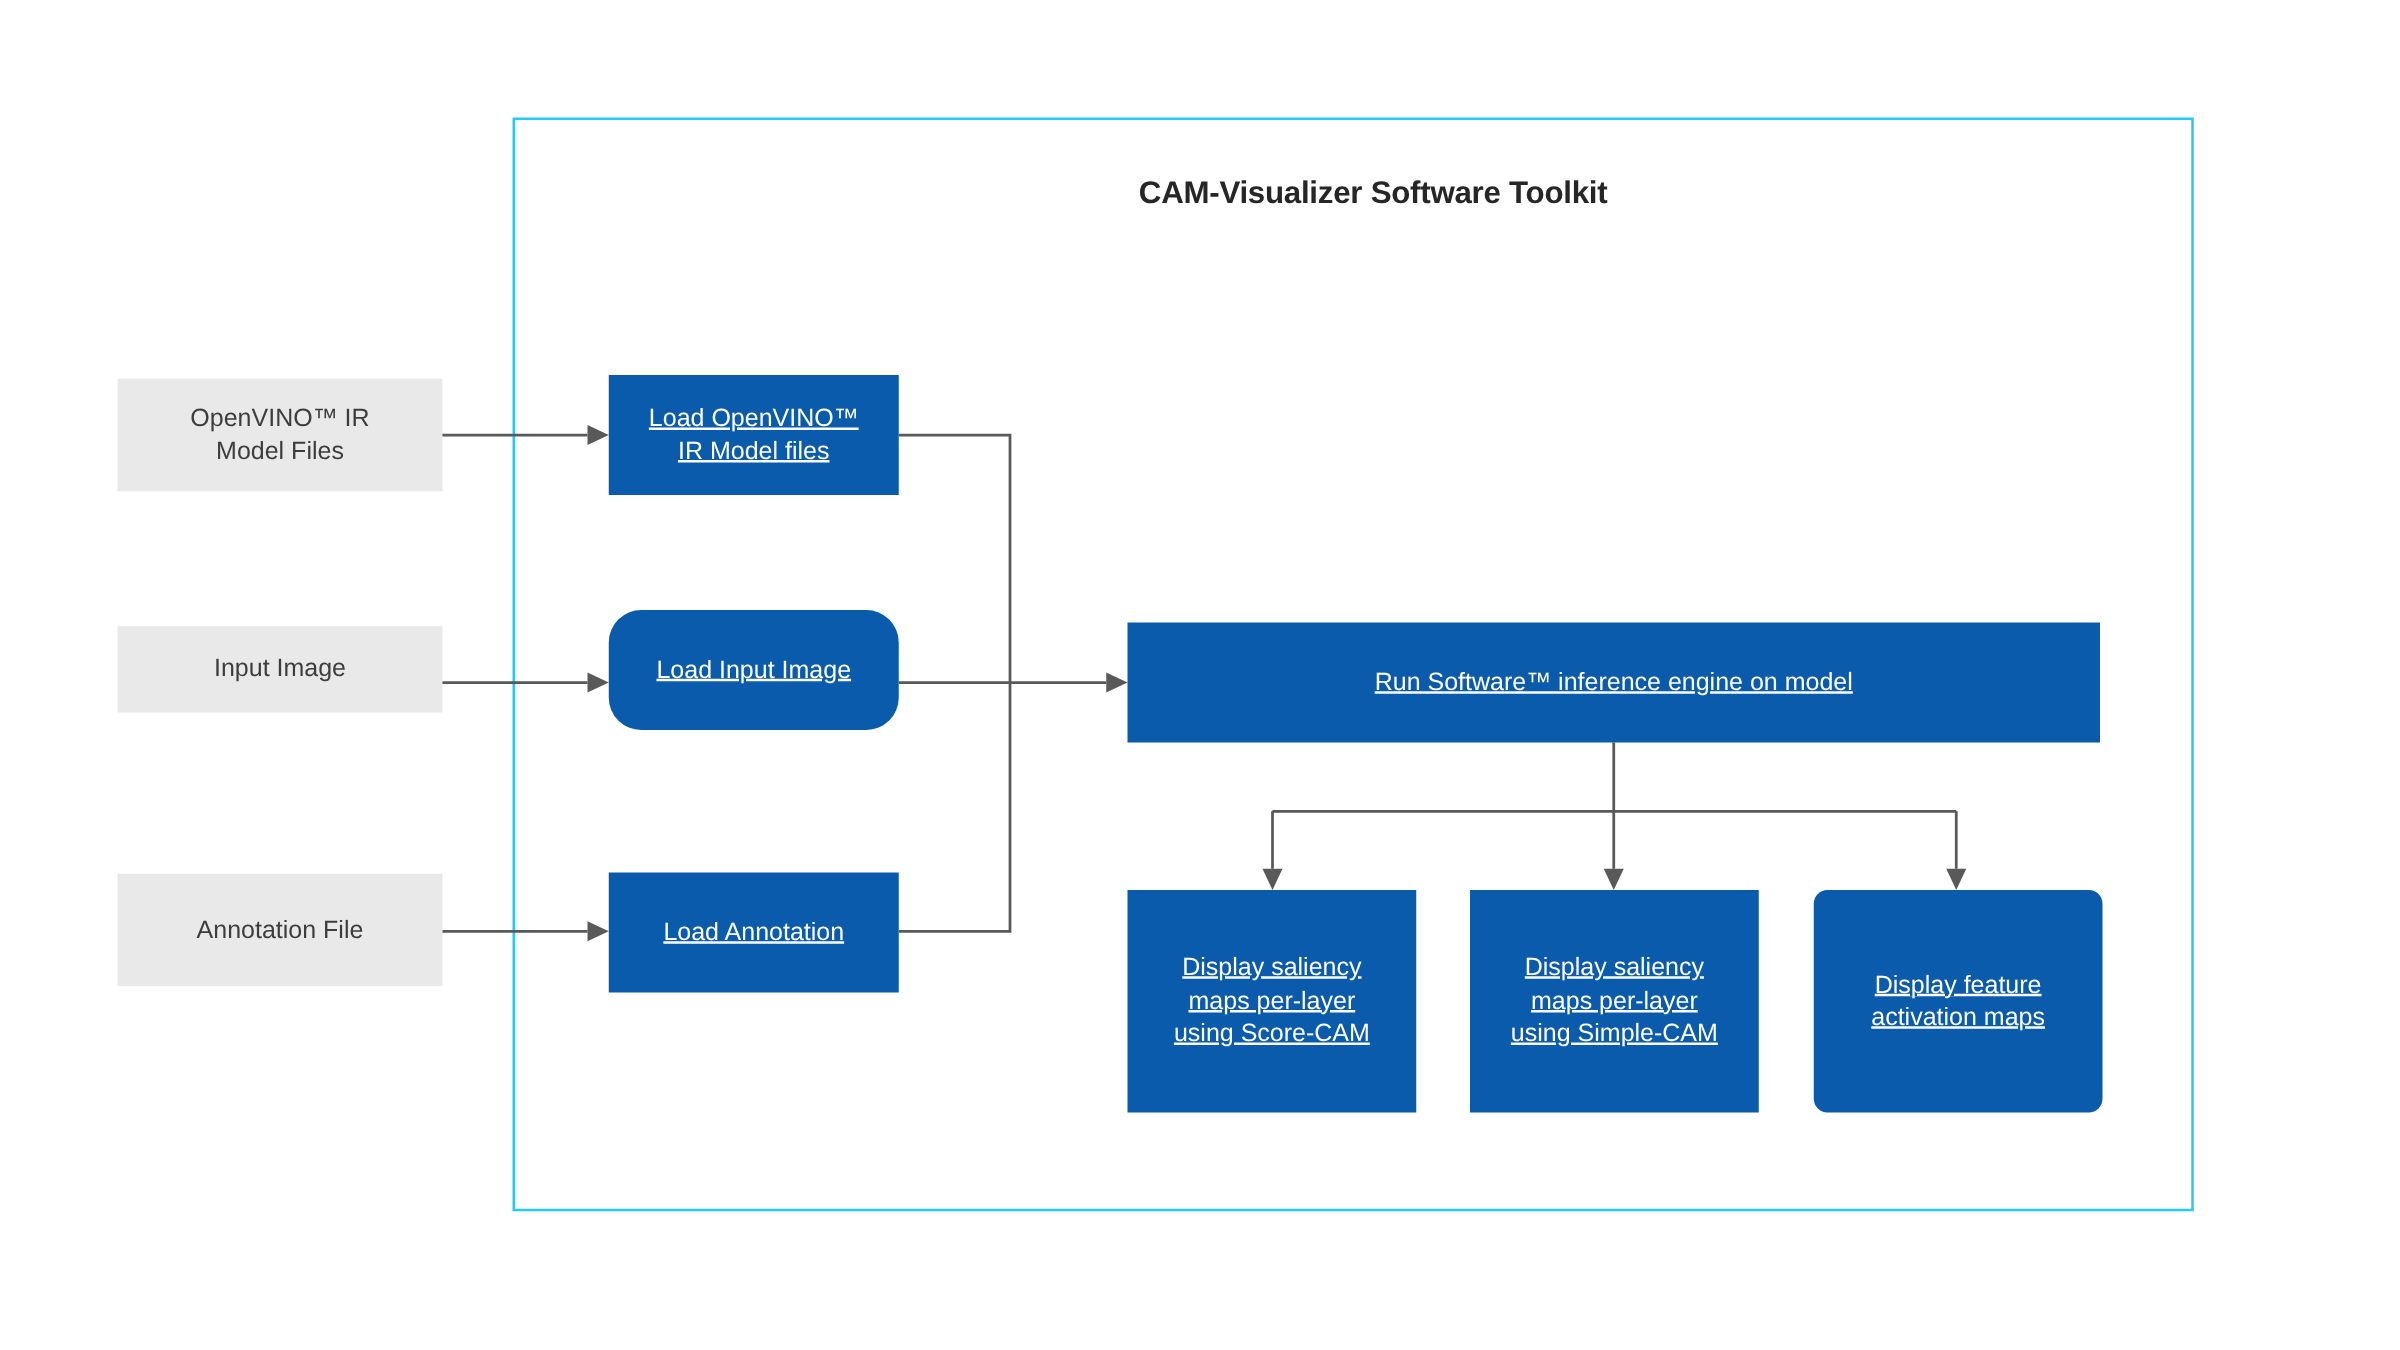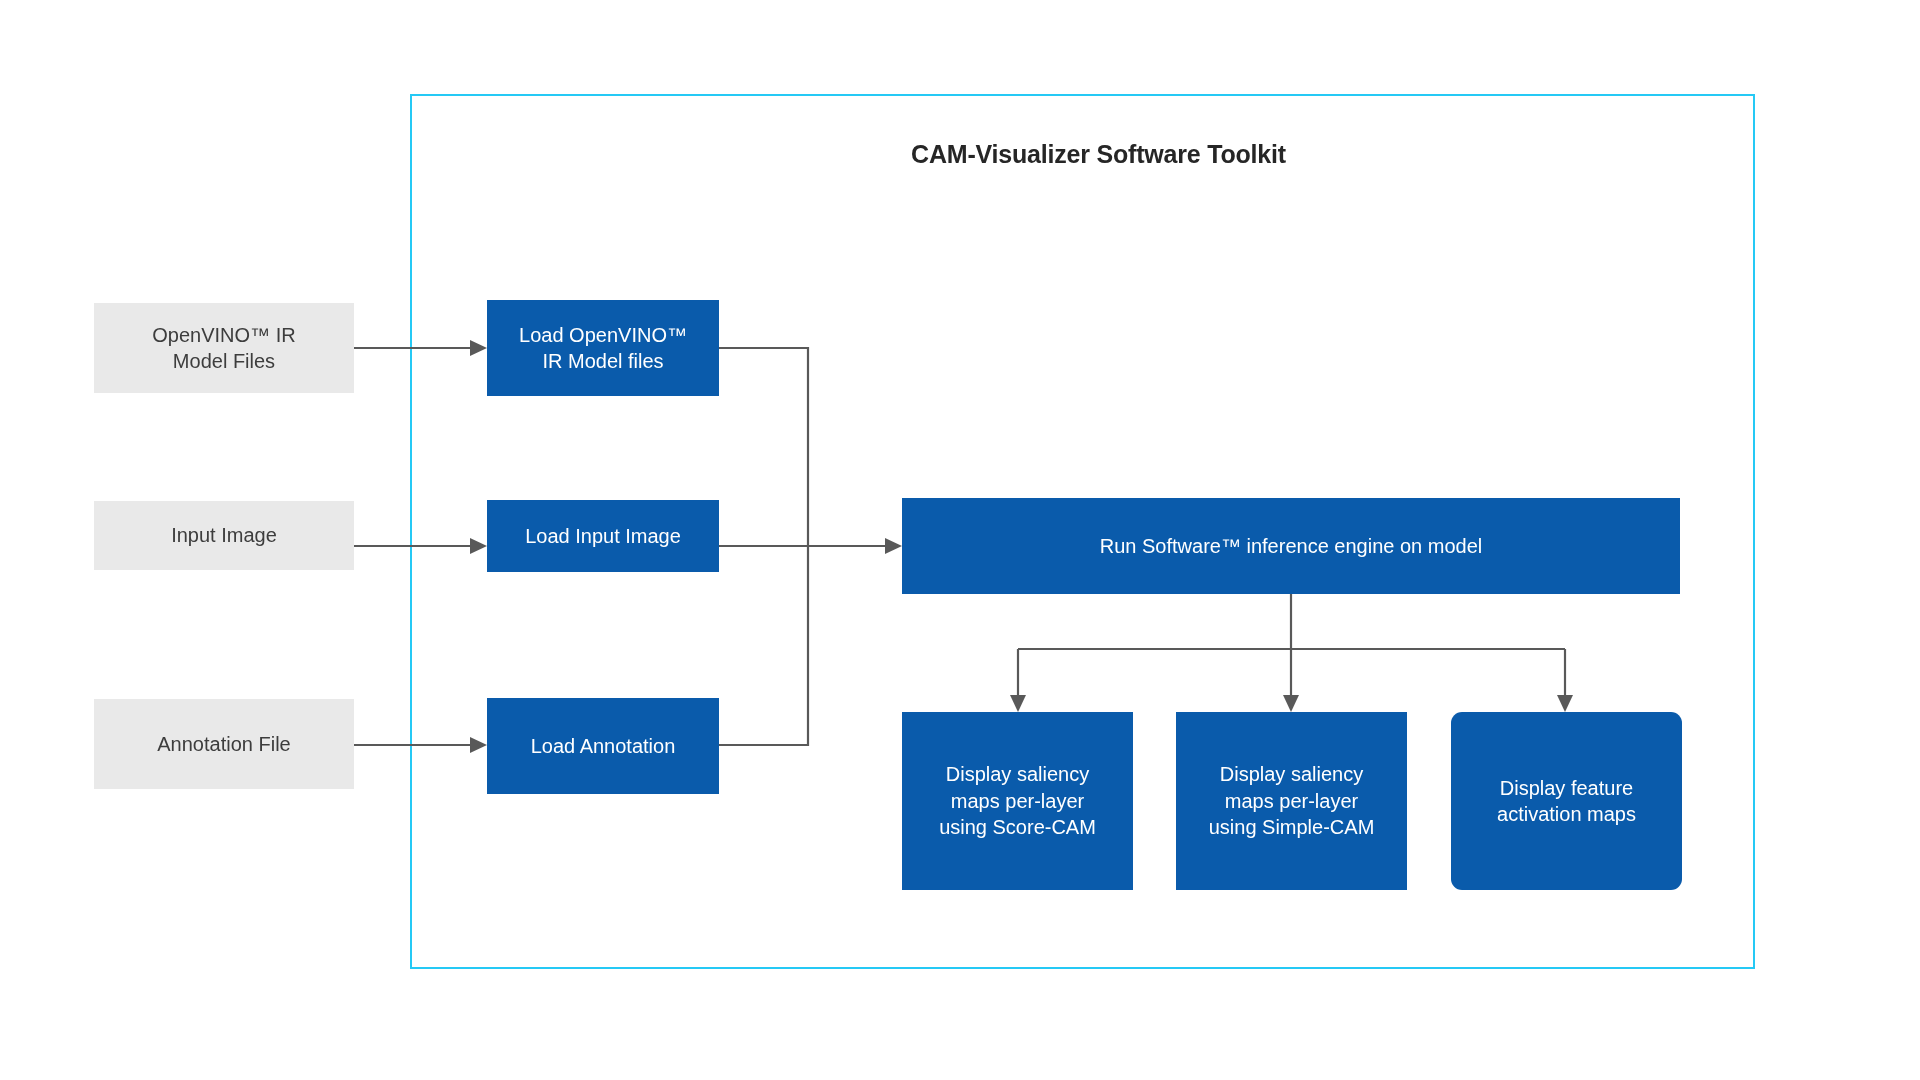"Load OpenVINO™" .node.process-node { text-decoration: none -> underline }
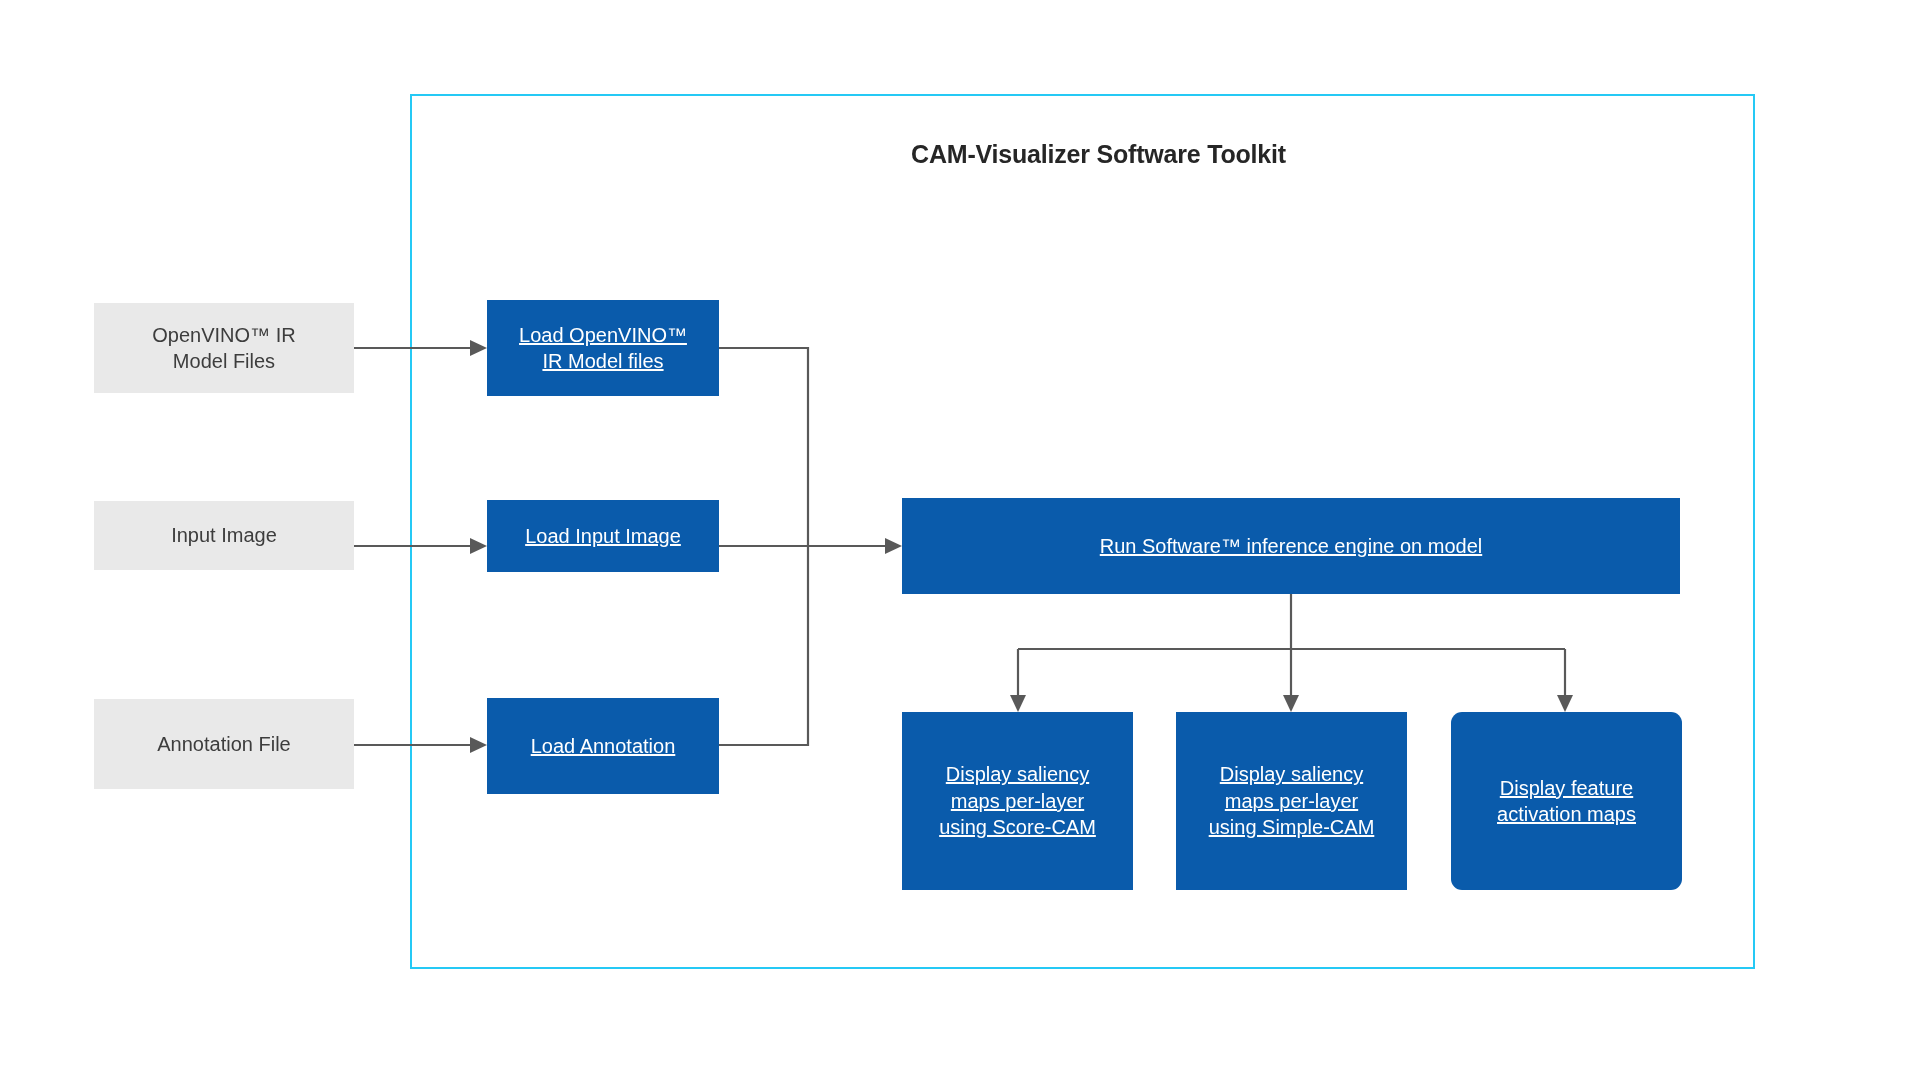"Load Input Image" #load-image { border-radius: none -> 26px; height: 72px -> 96px; top: 500px -> 488px }
